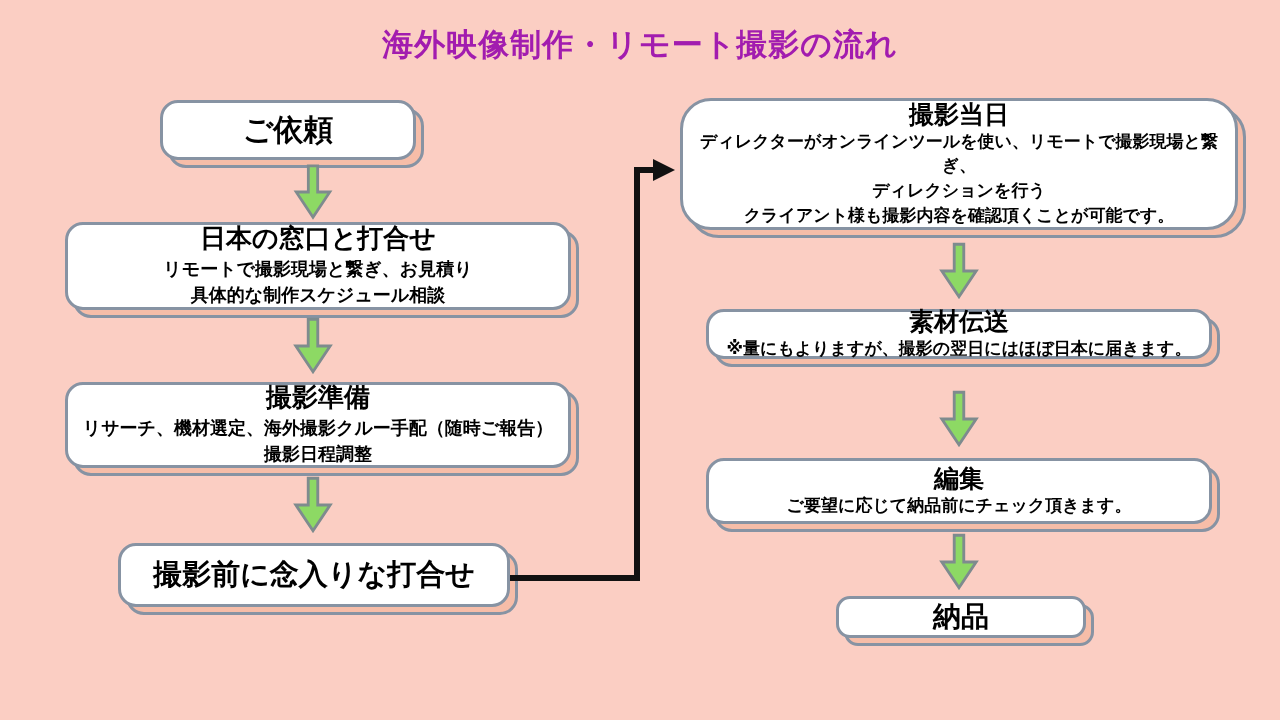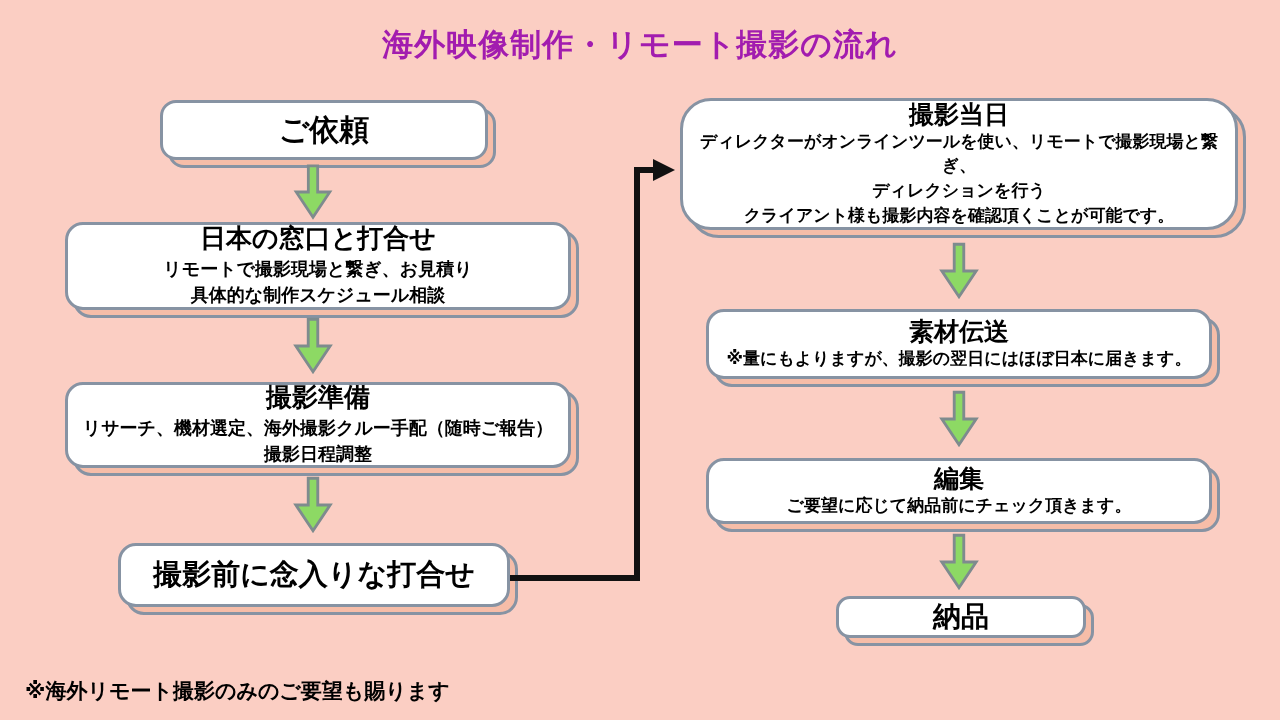"ご依頼" div.box { border-radius: 16px -> none; width: 328px -> 256px }
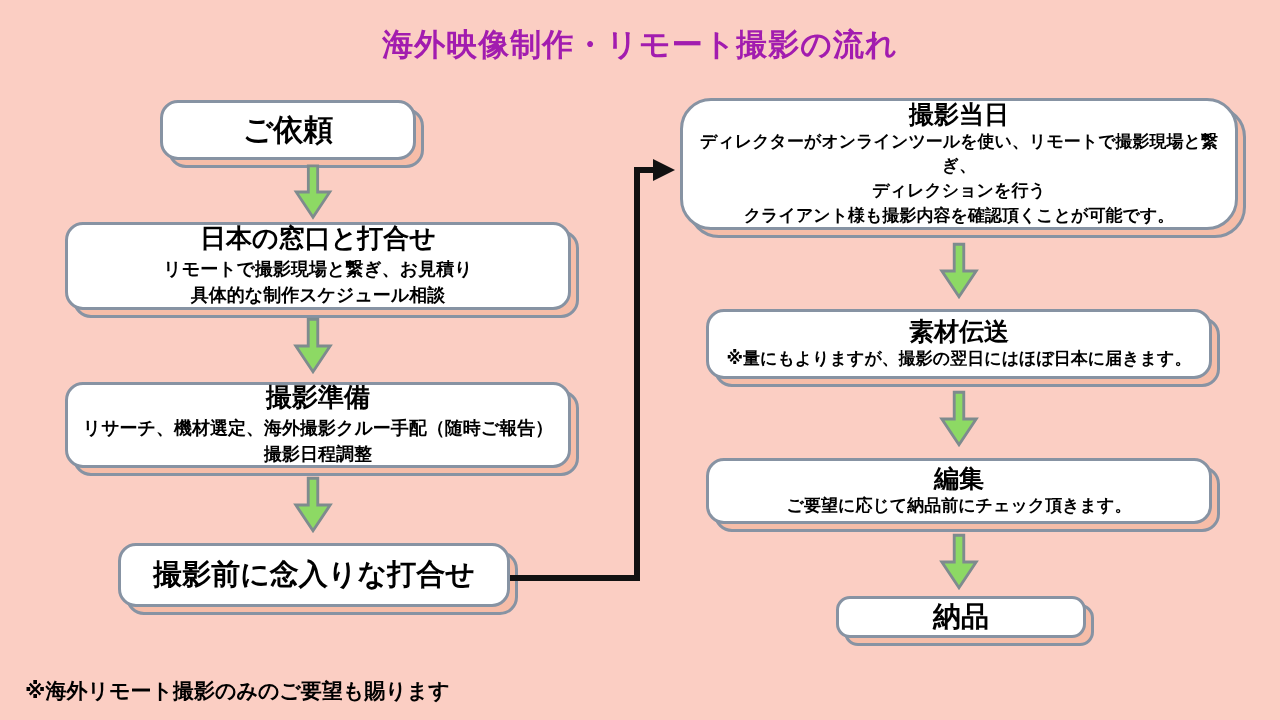"素材伝送" div.box { height: 70px -> 50px }
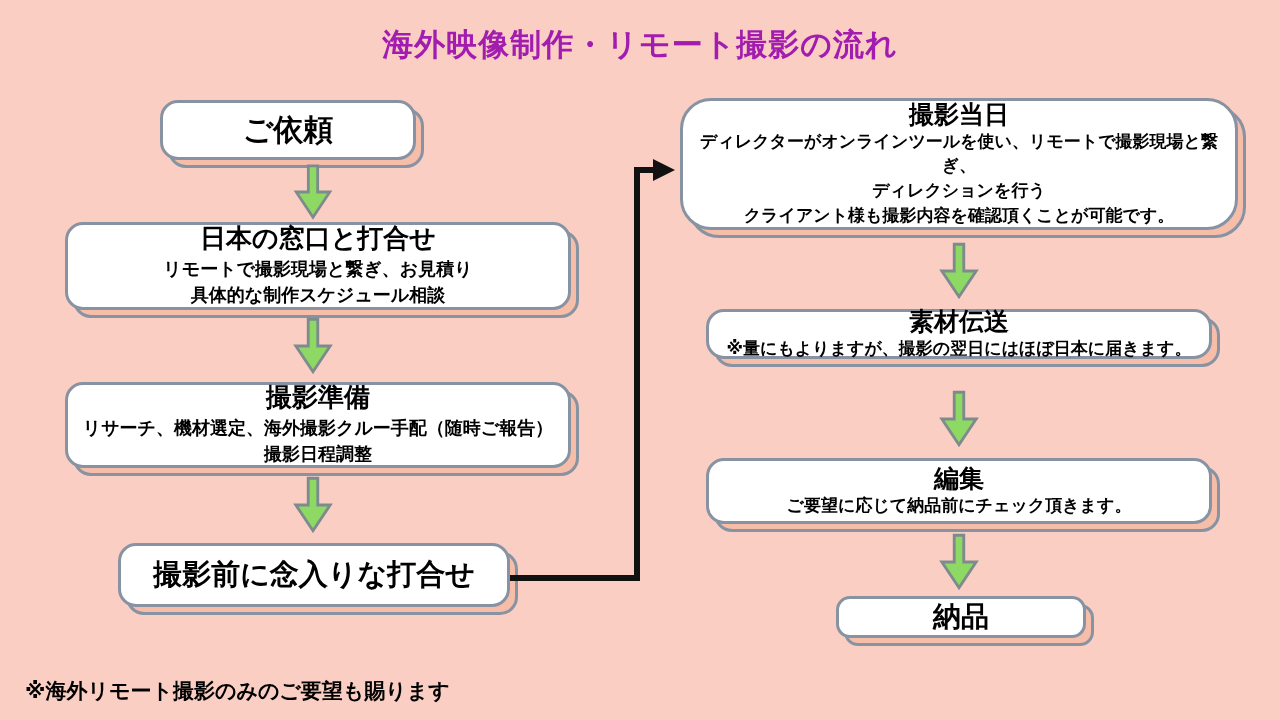"※海外リモート撮影のみのご要望も賜ります" div.footnote { html: <div>※海外リモート撮影のみのご要望も賜ります</div> -> none }
